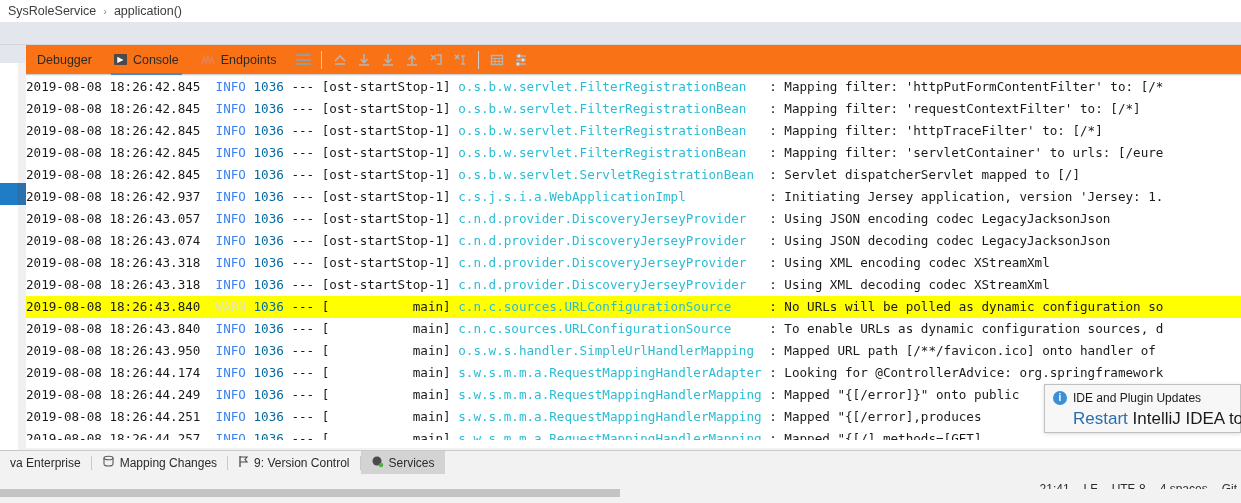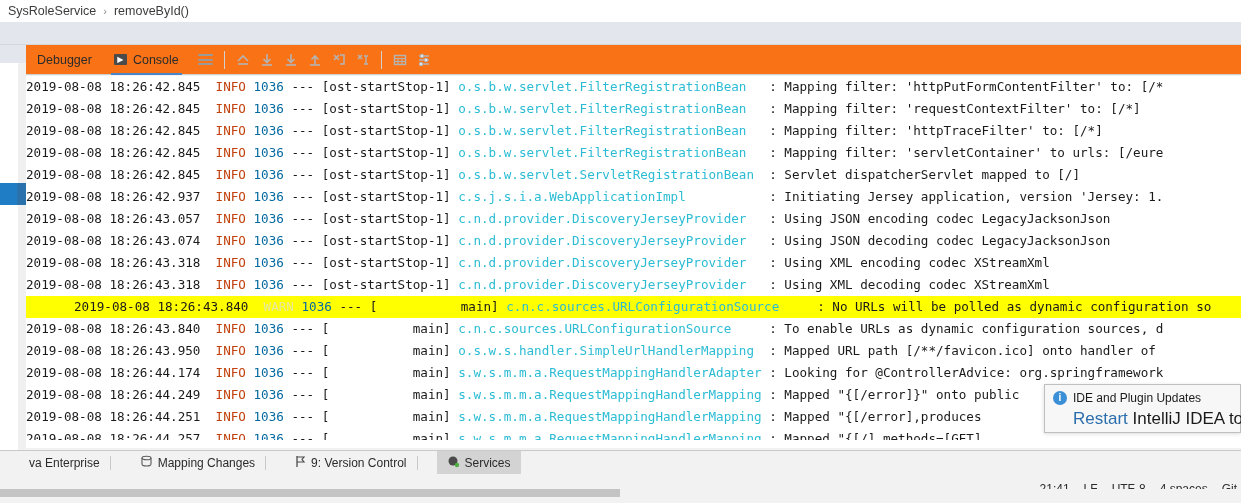"removeById()" span.crumb { text: removeById -> application }
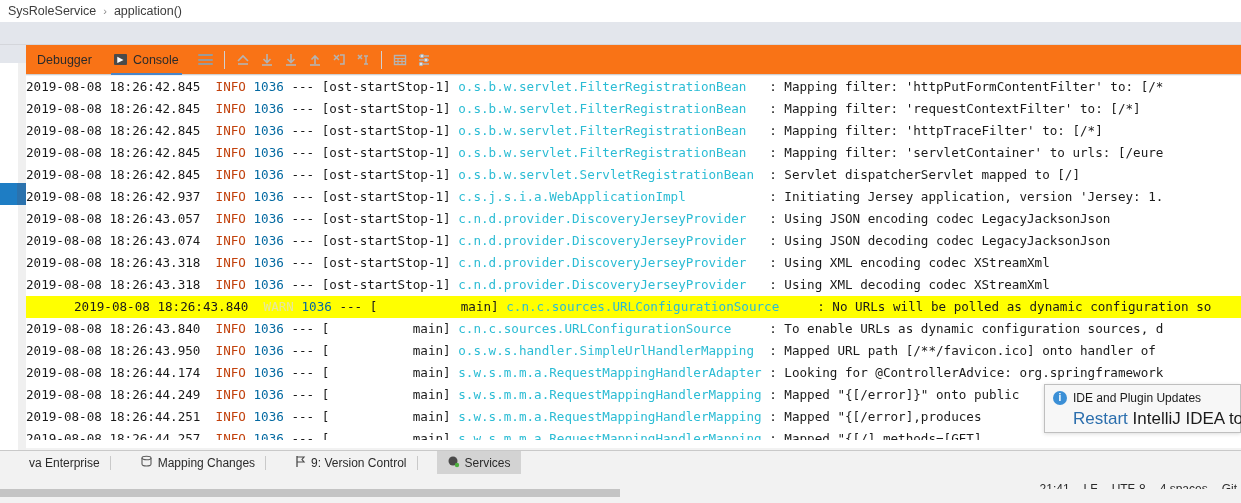"Endpoints" div.tab { html: none -> <div> <span> <svg> <path></path> </svg> </span> <span>Endpoints</span> </div> }
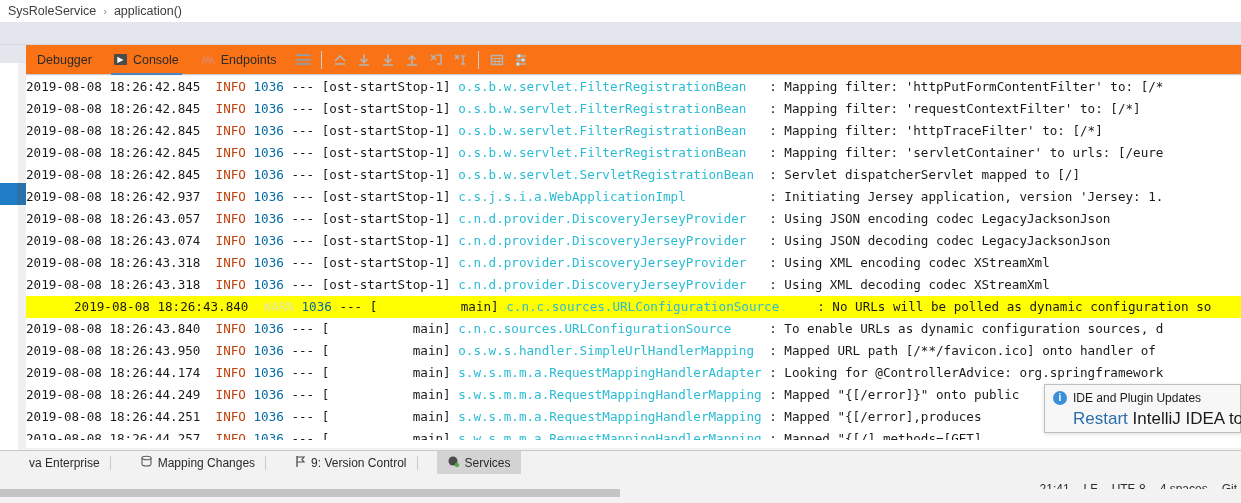"INFO" .lvl-INFO { color: #c2410c -> #3b82f6 }
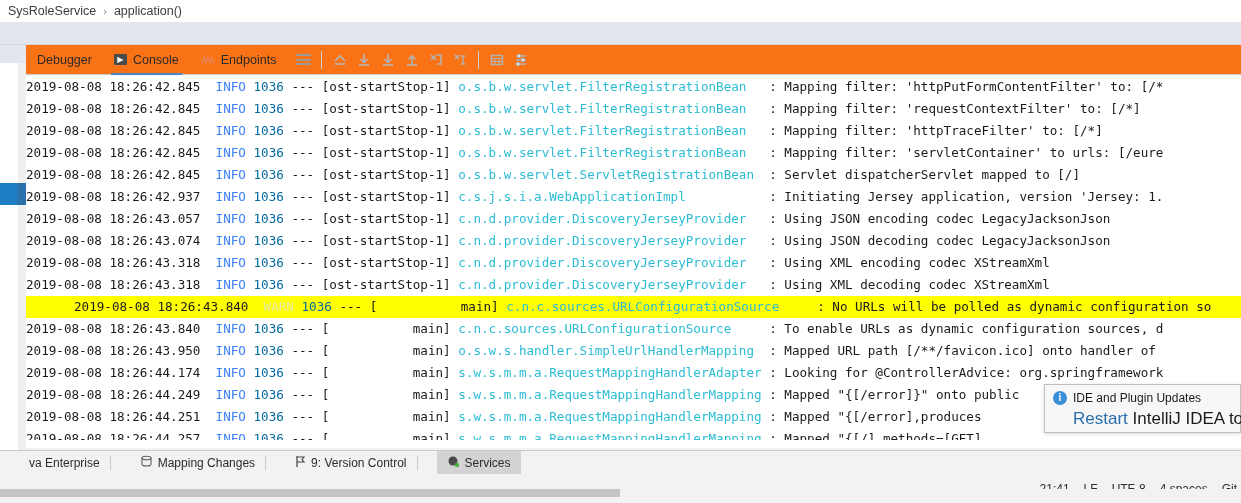"2019-08-08 18:26:43.840 WARN 1036 ---" .logrow.warnhl { padding-left: 48px -> none }
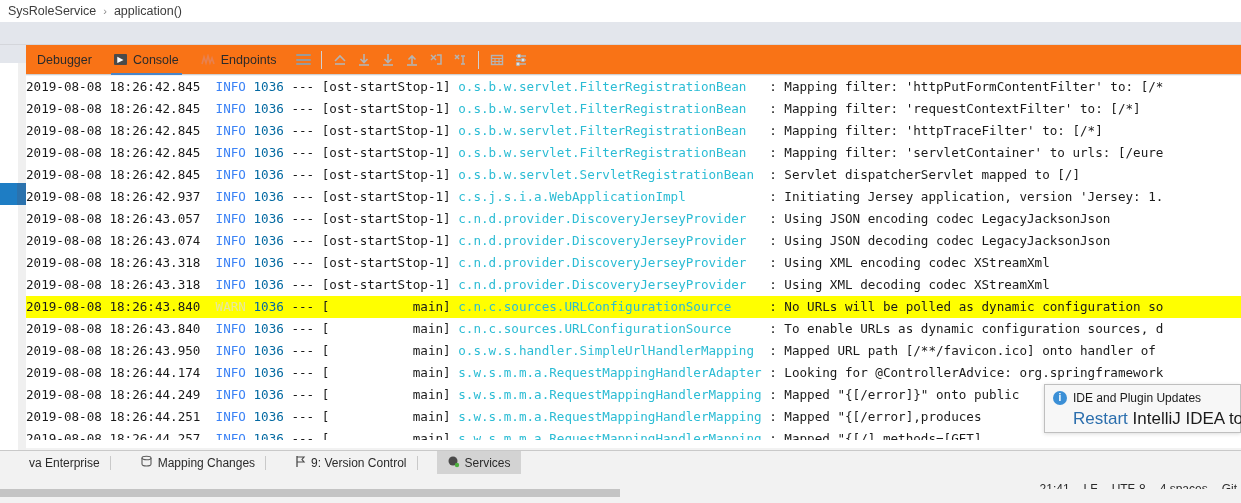"va Enterprise" .tw { margin-left: 19px -> none }
